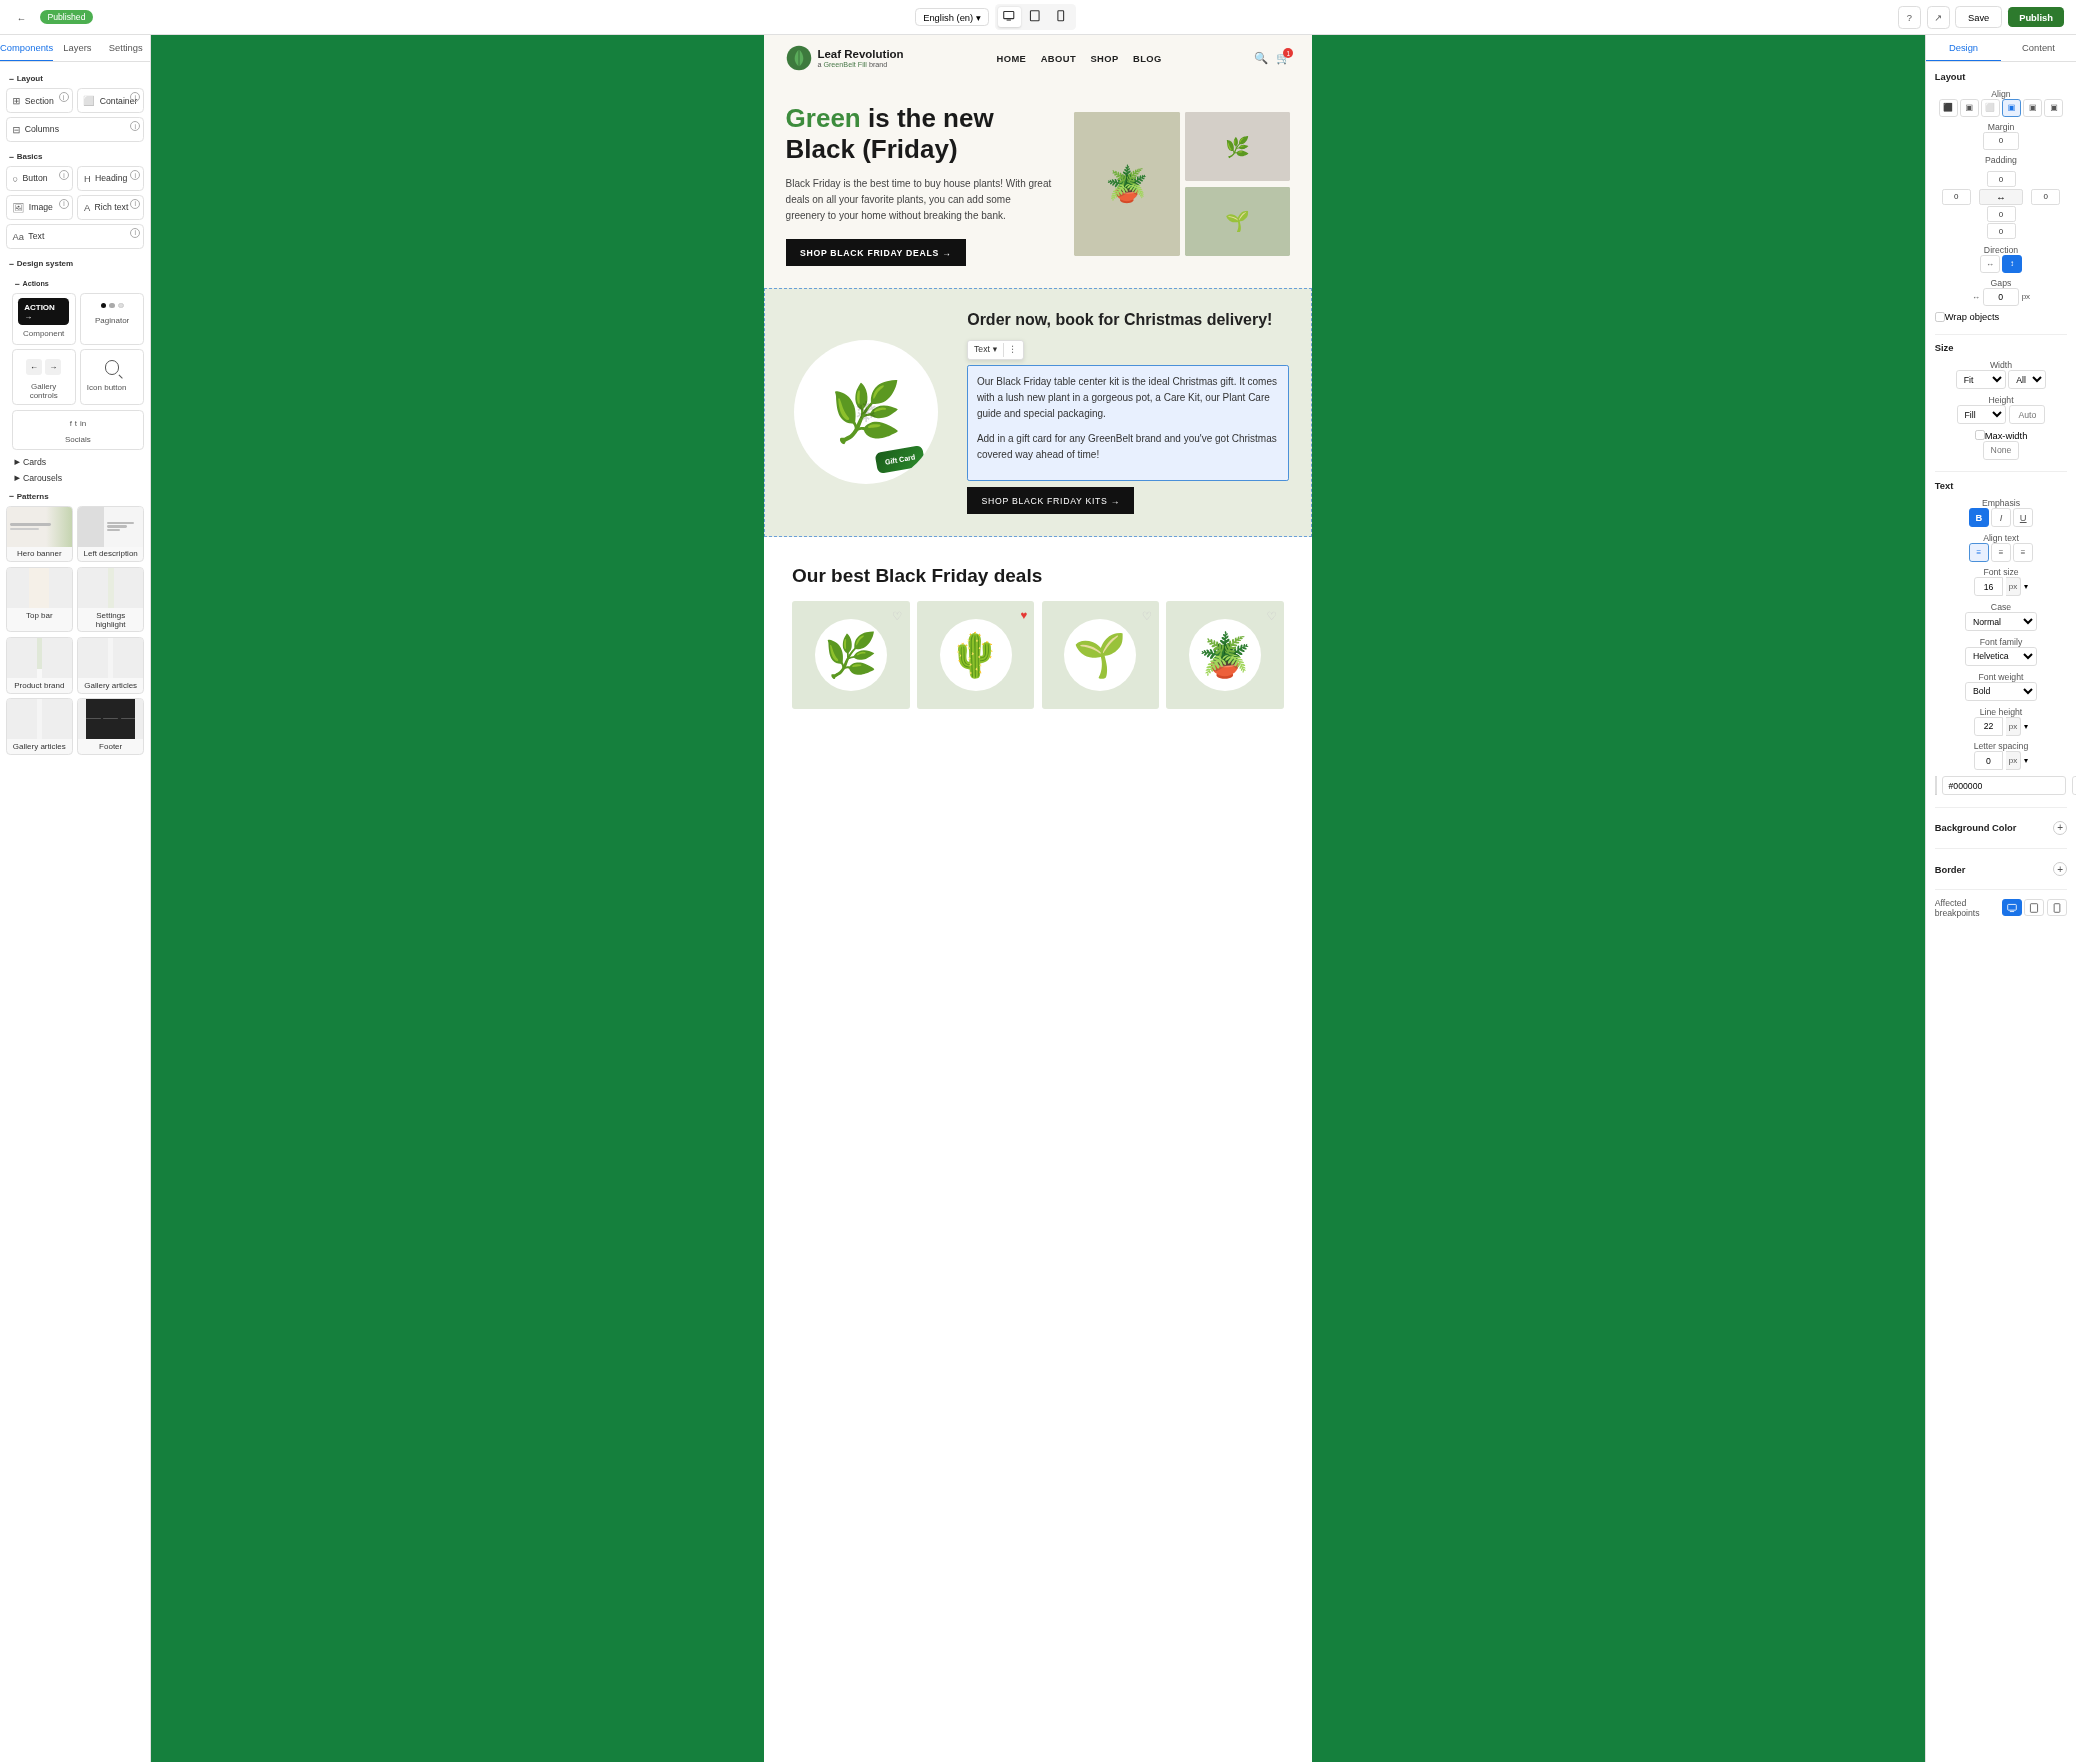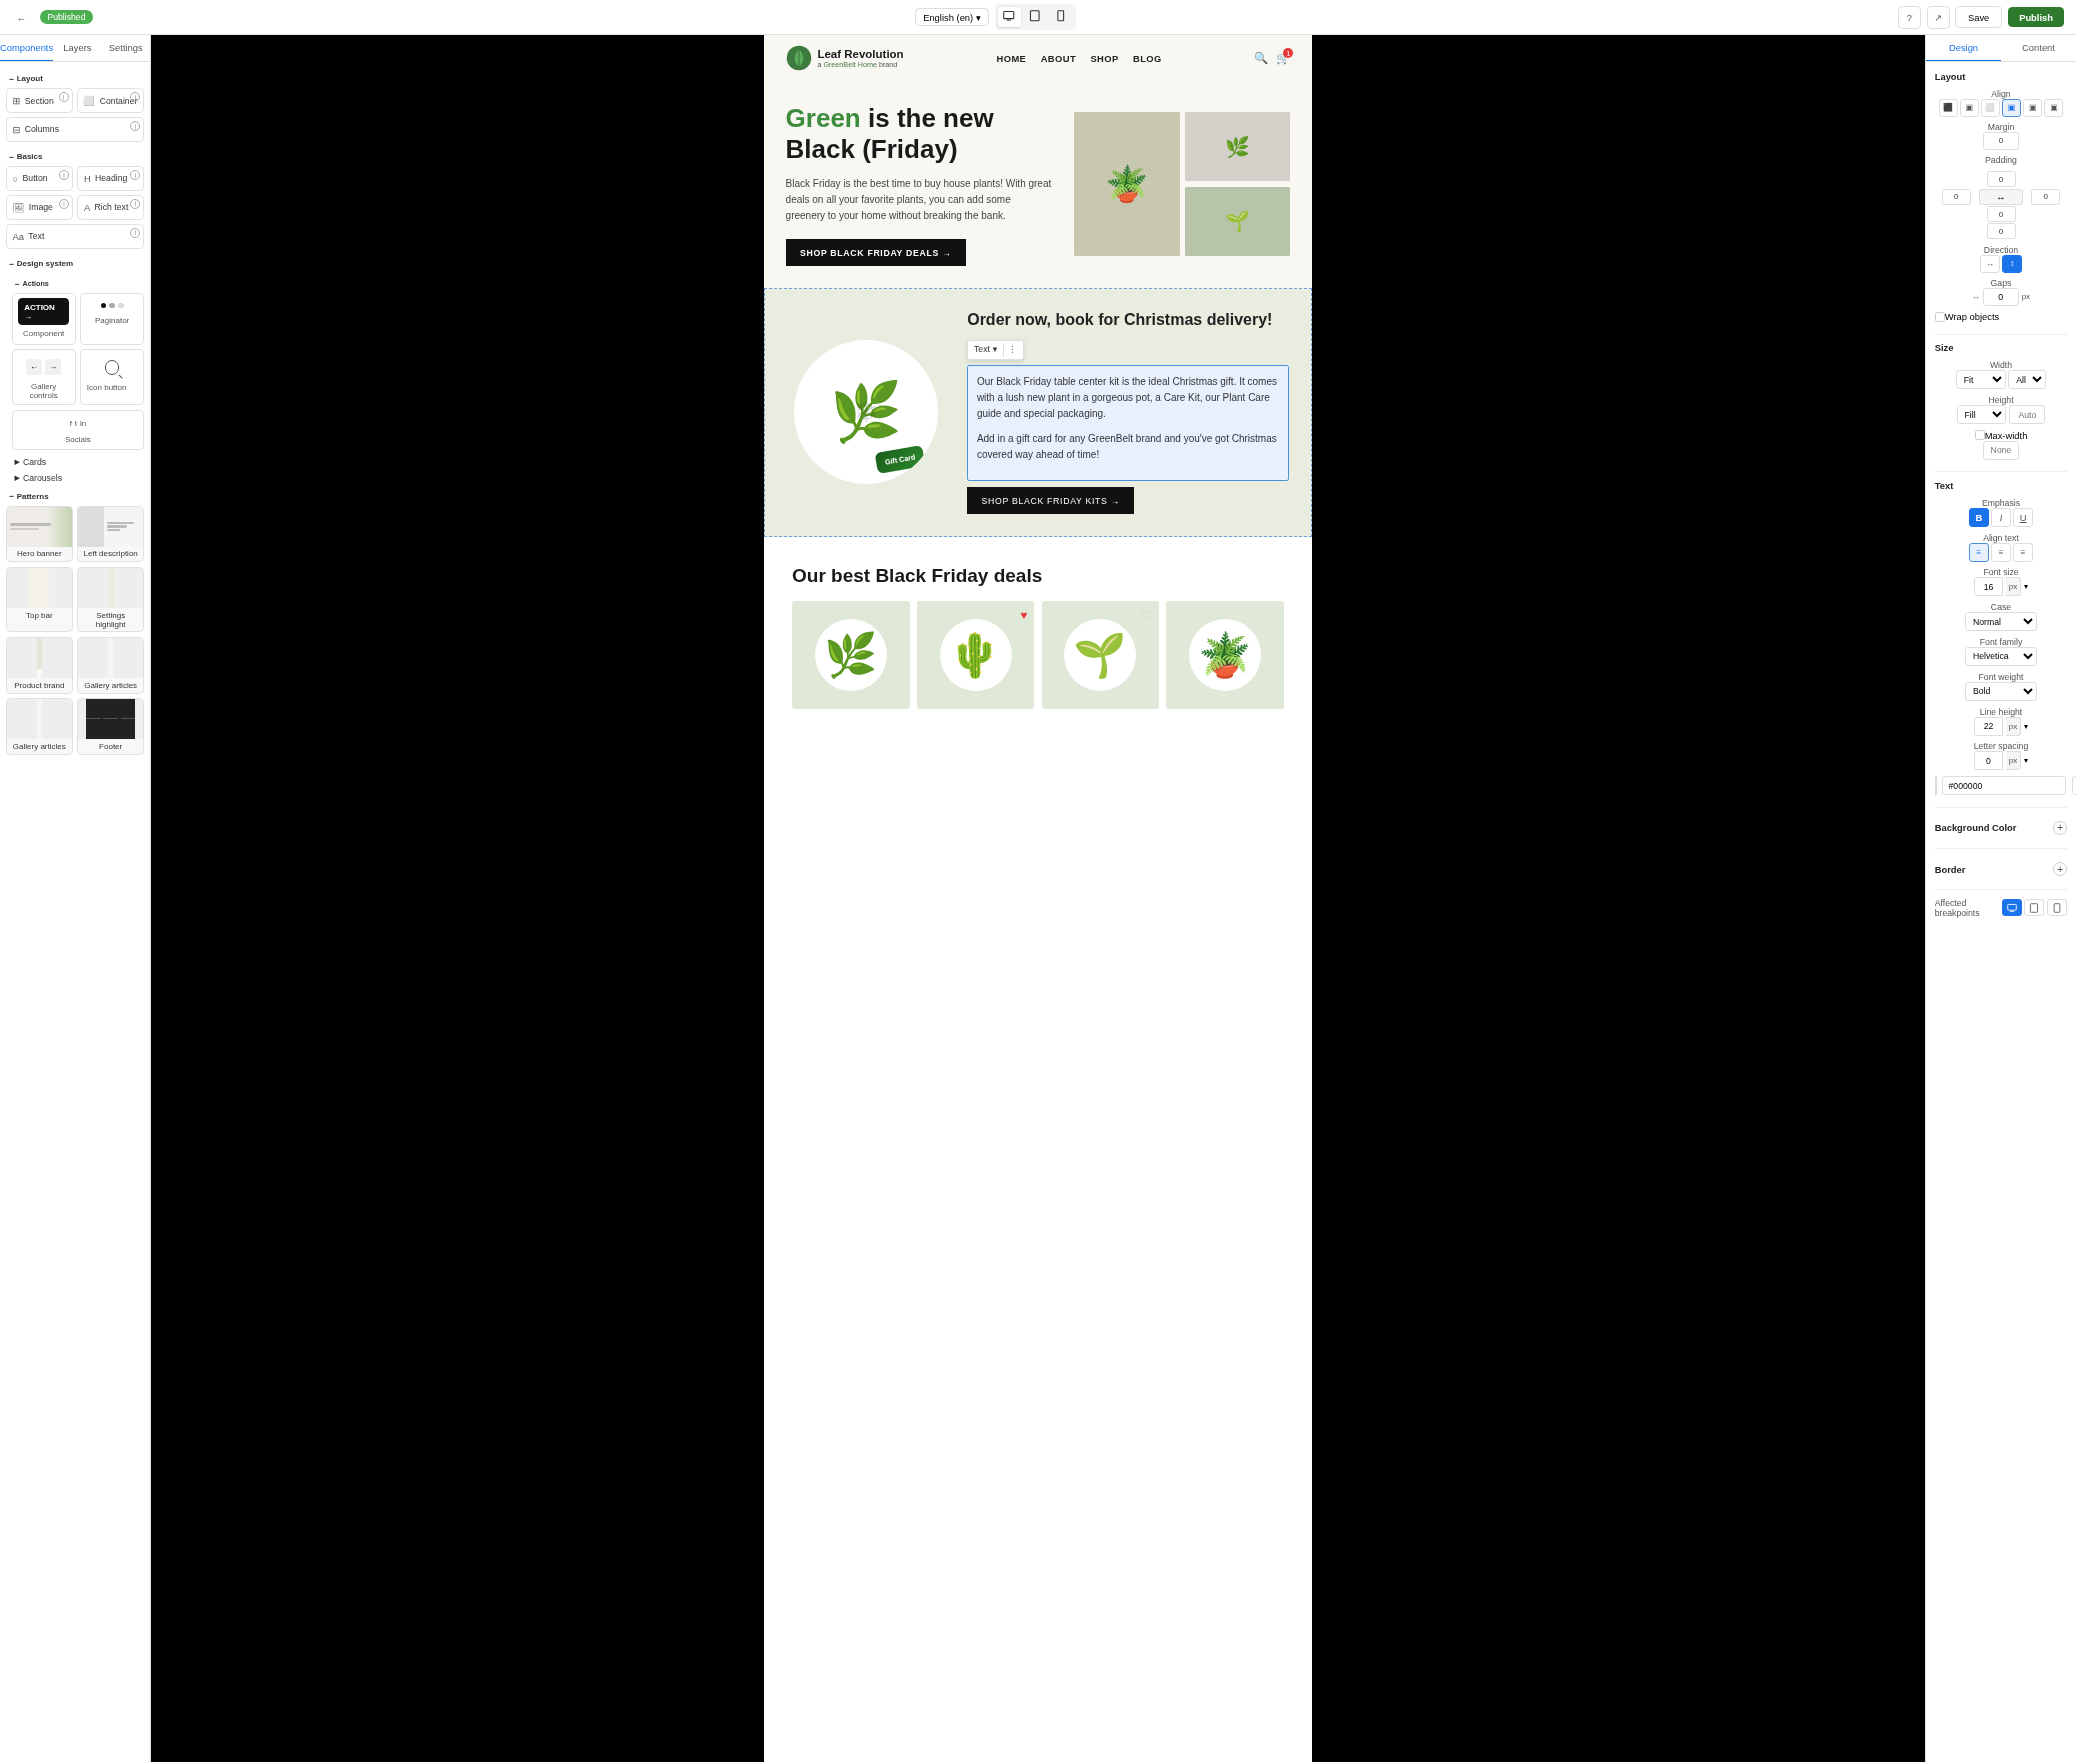"Leaf Revolution" .canvas-area { background: #000000 -> #15803d }
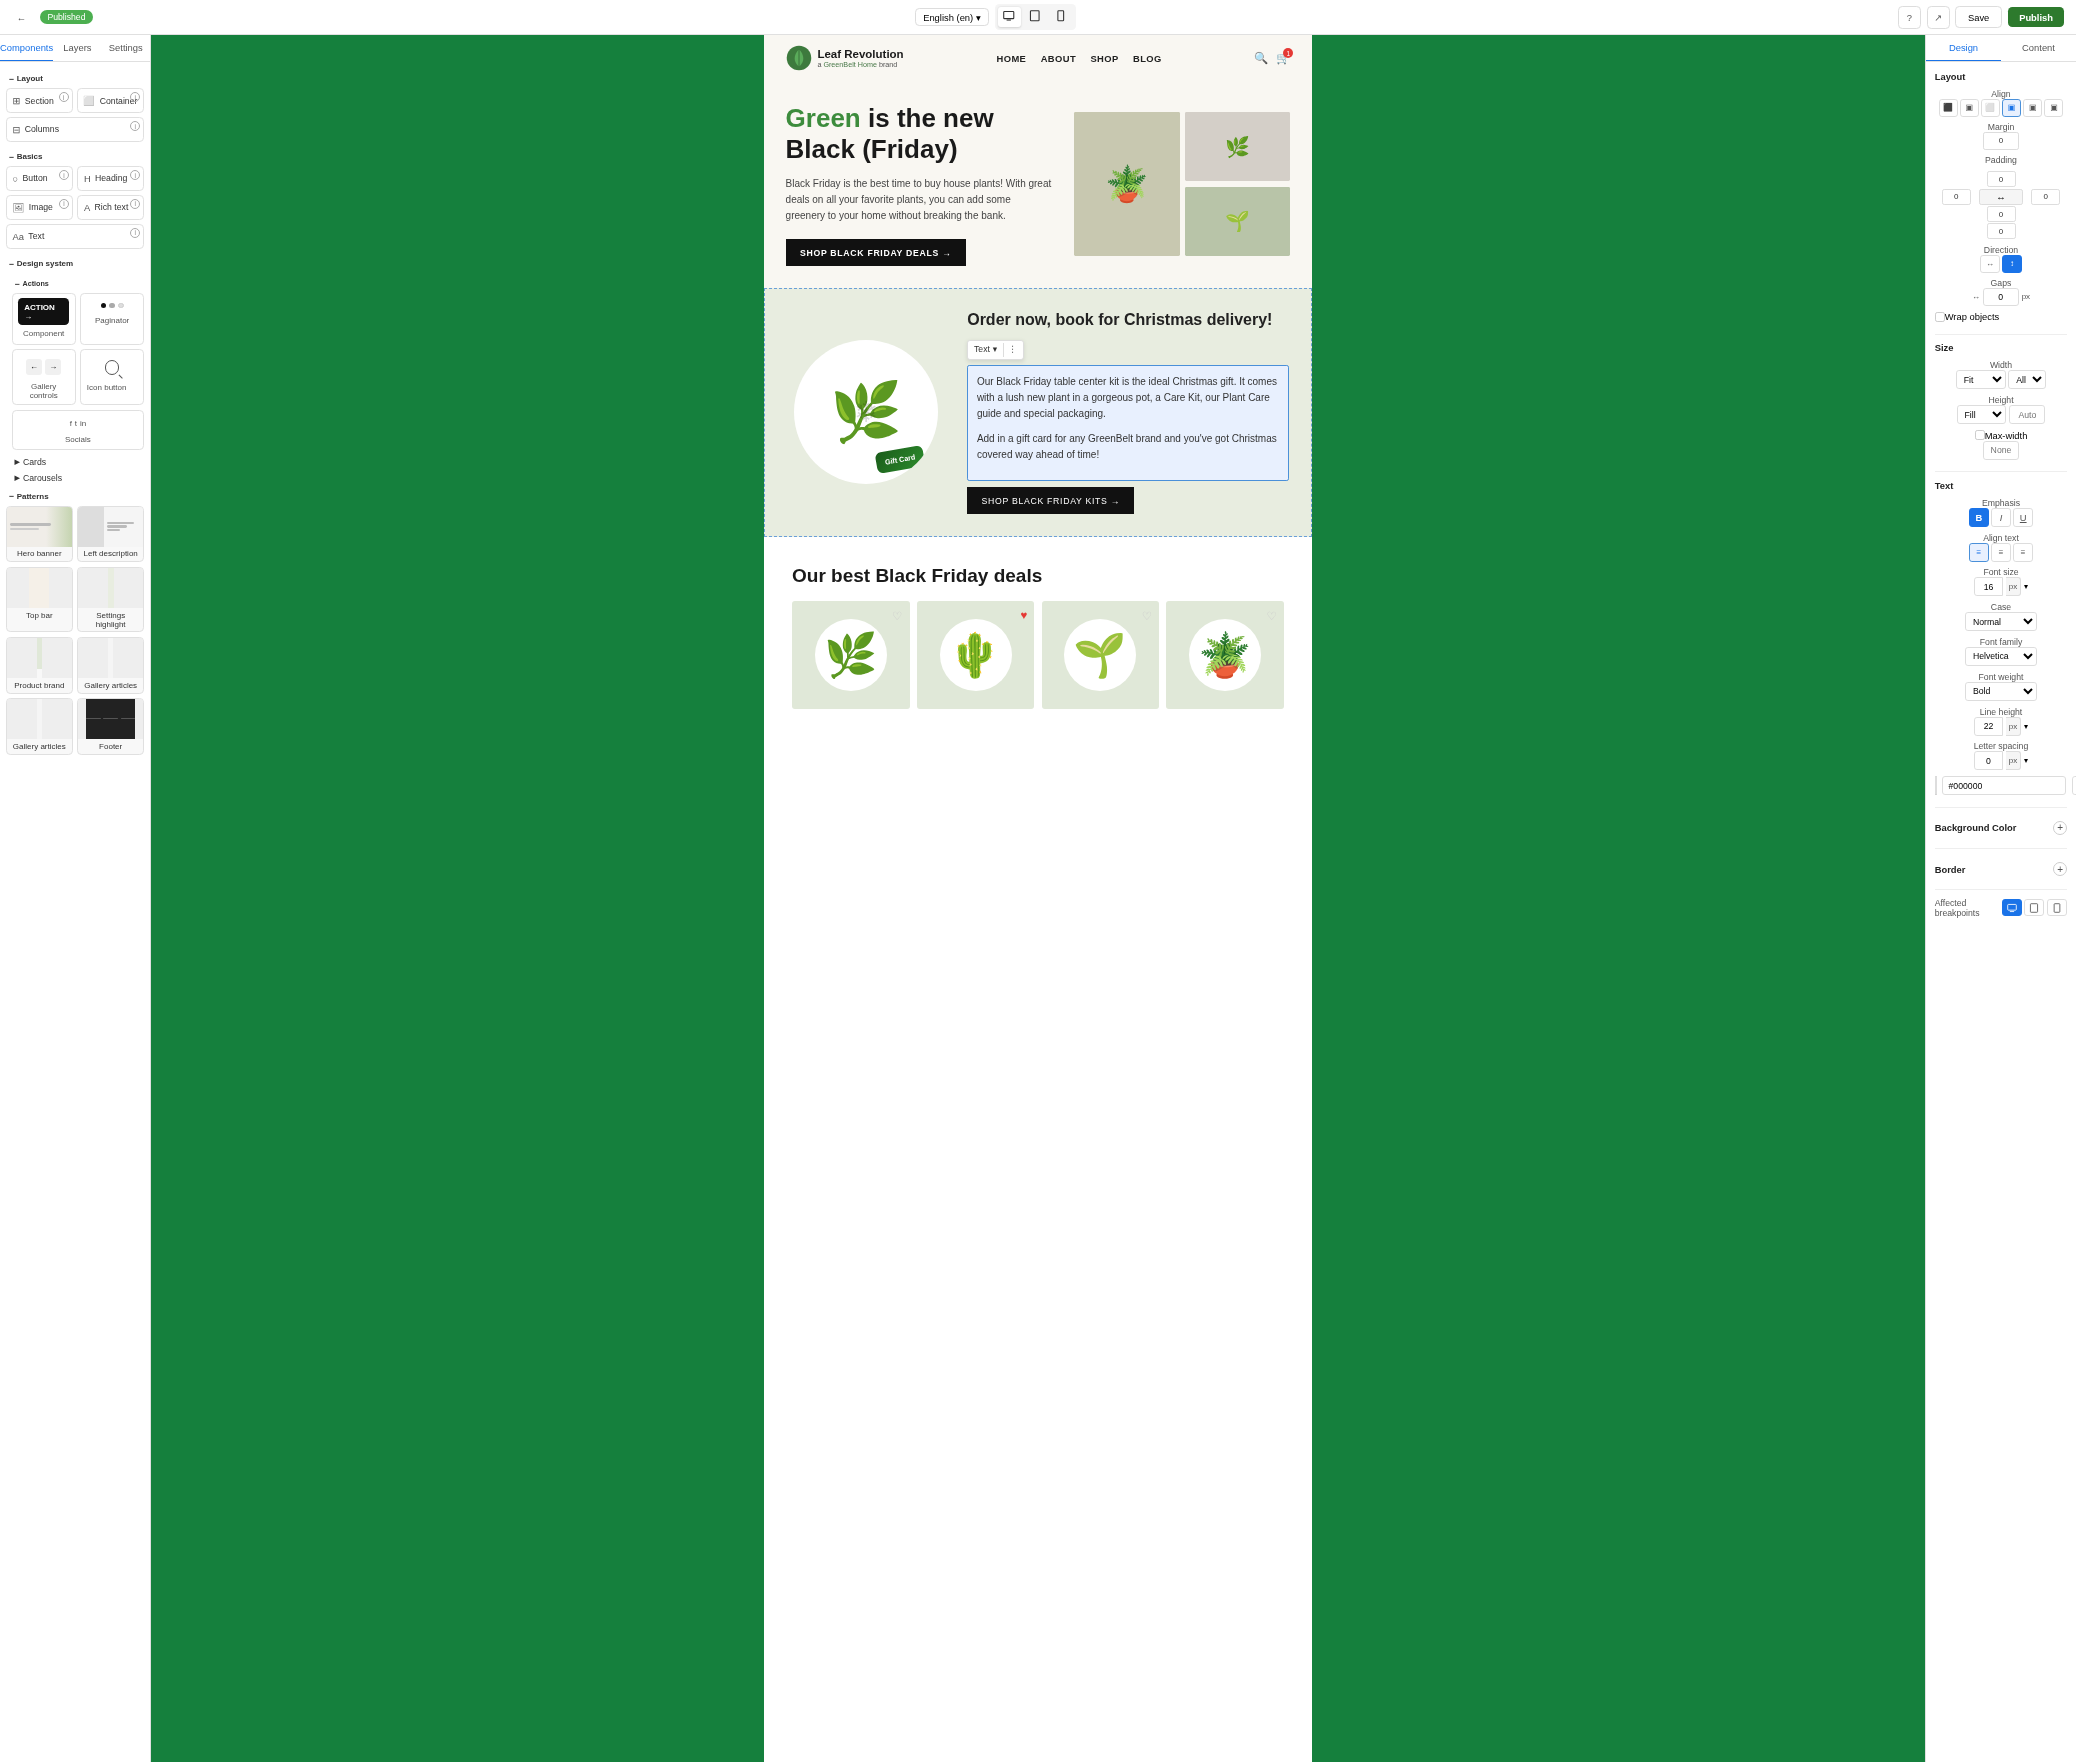"GreenBelt Home" span { text: Home -> Fill }
